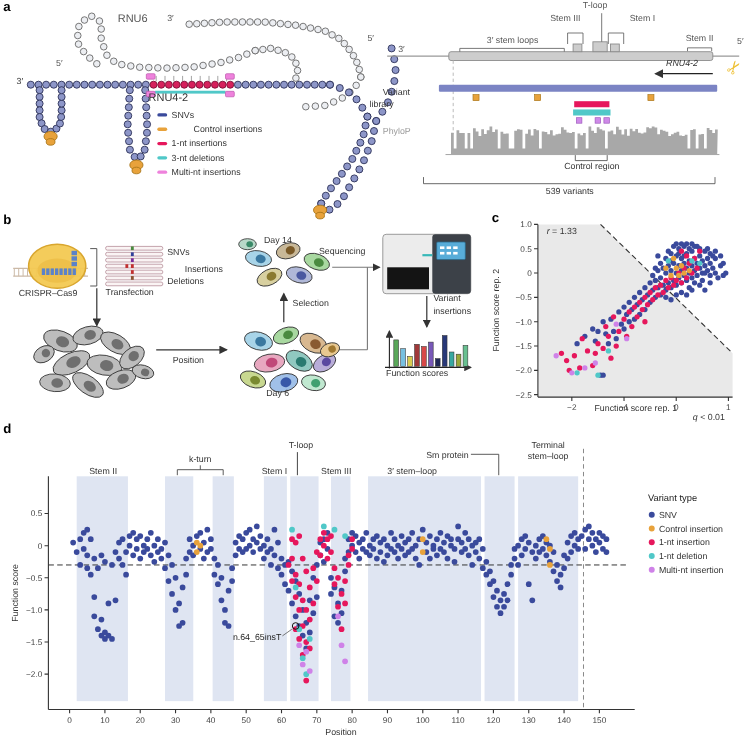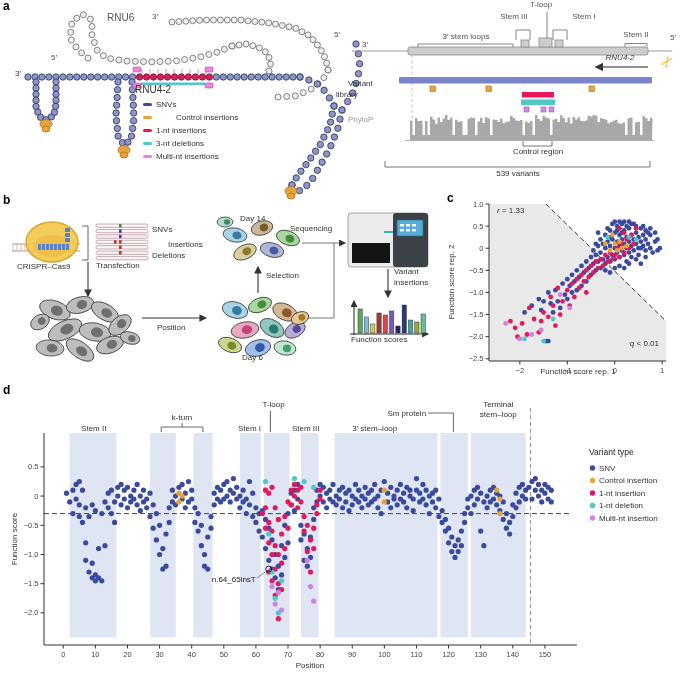"q < 0.01" .rgt { margin-top: none -> 36px }
